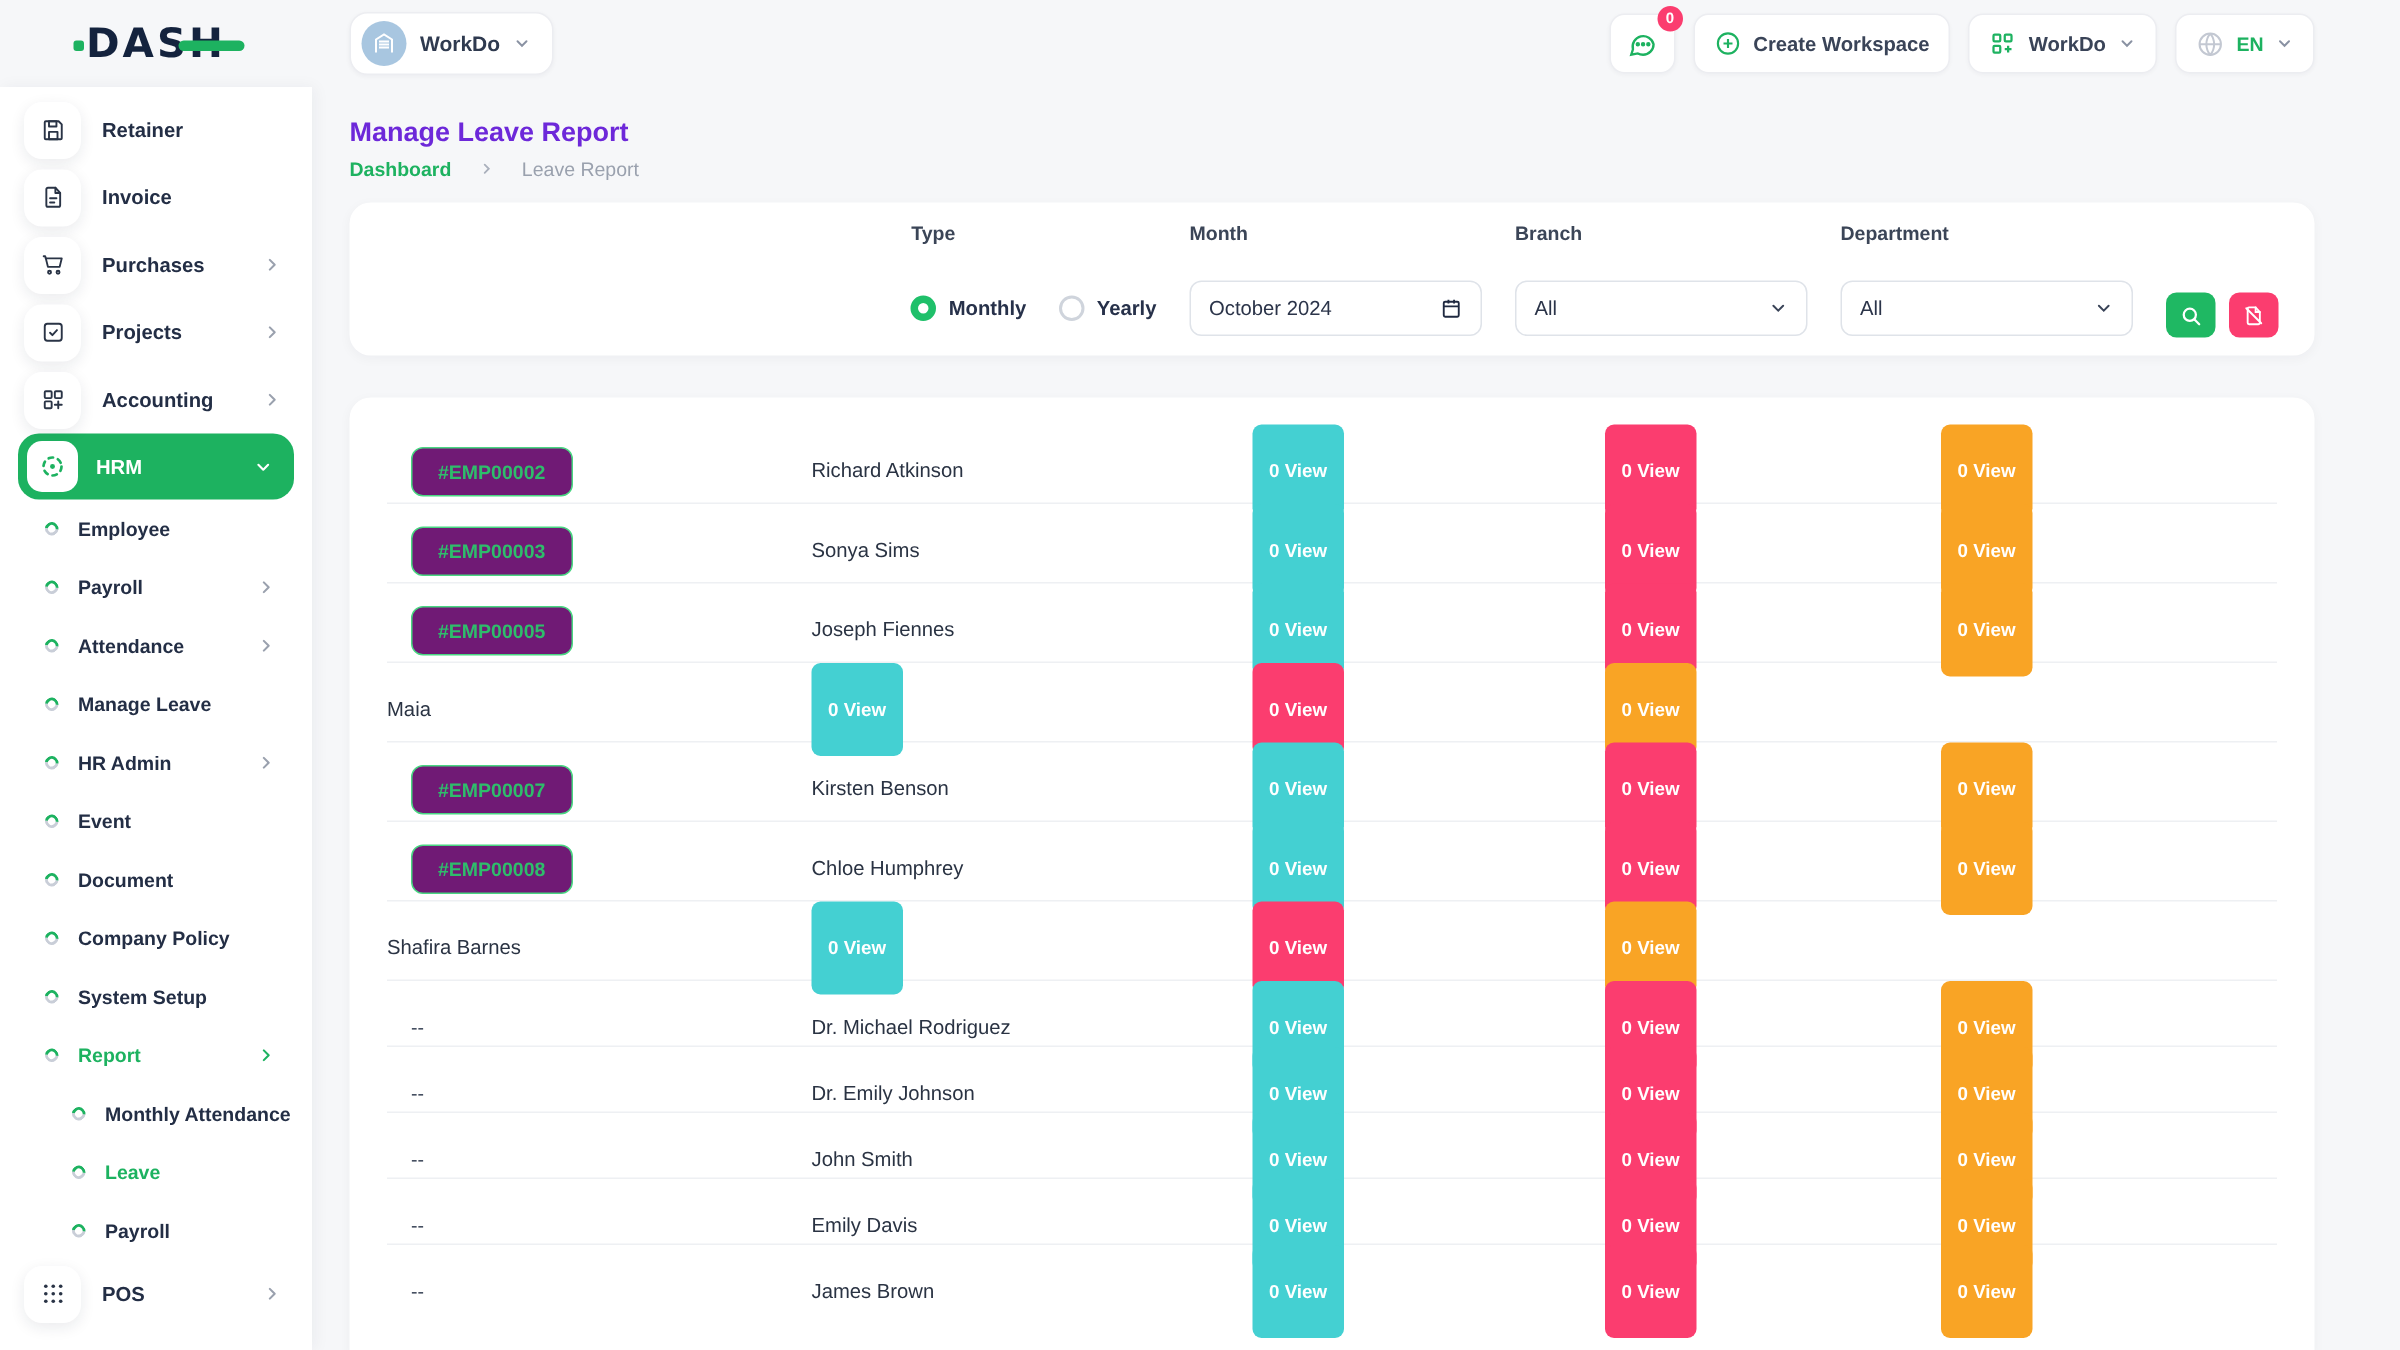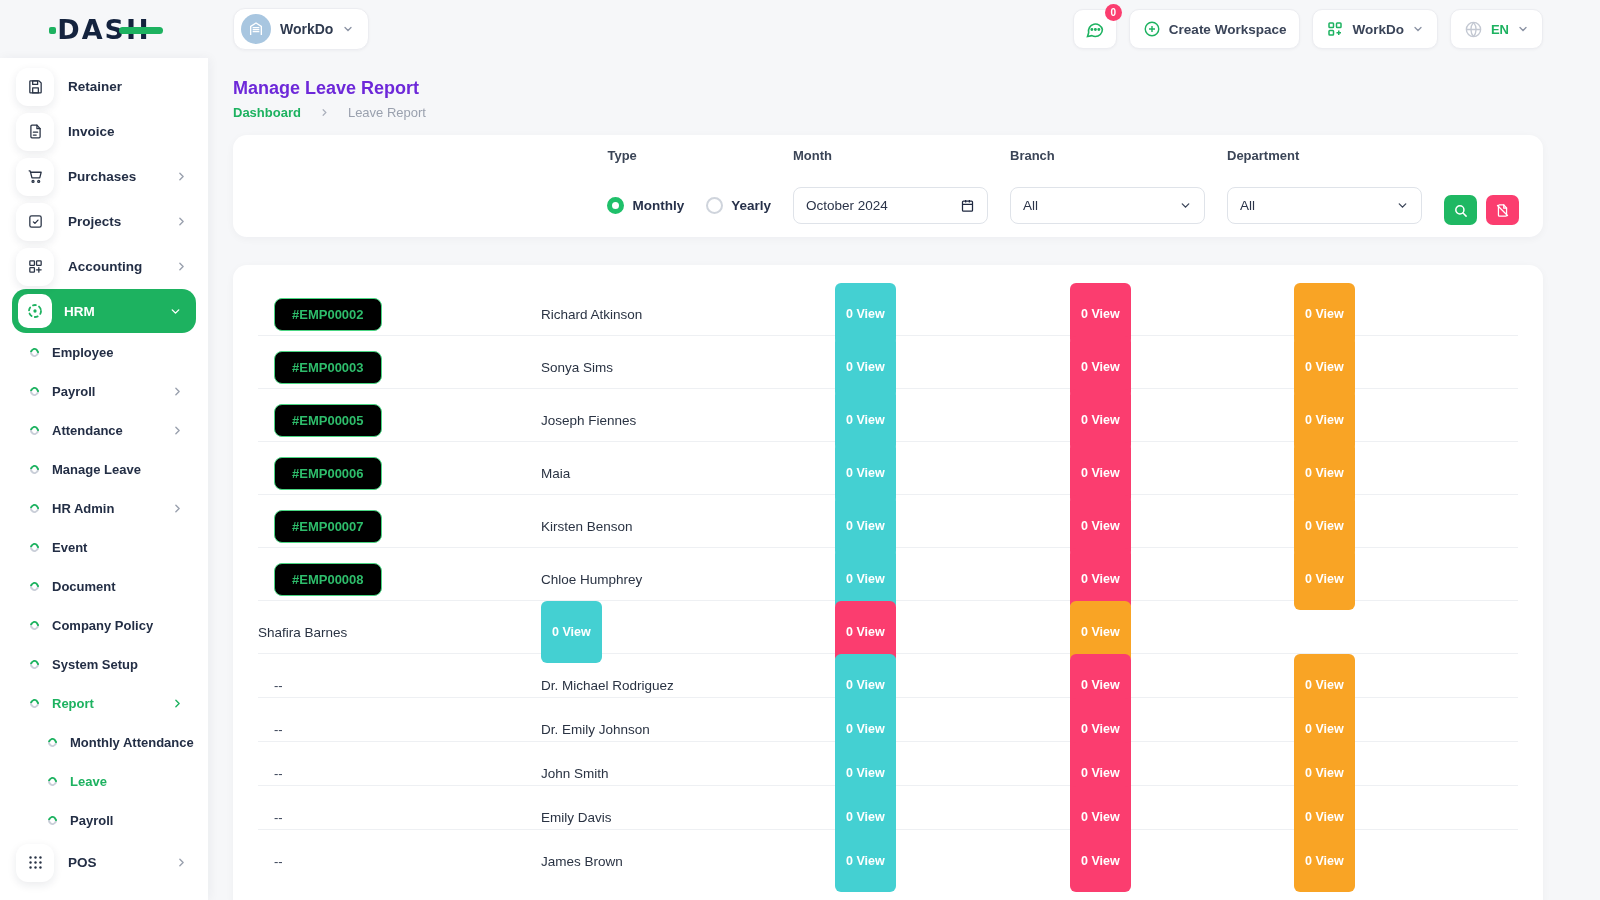"#EMP00002" .emp-chip { background: #000000 -> #701a75 }
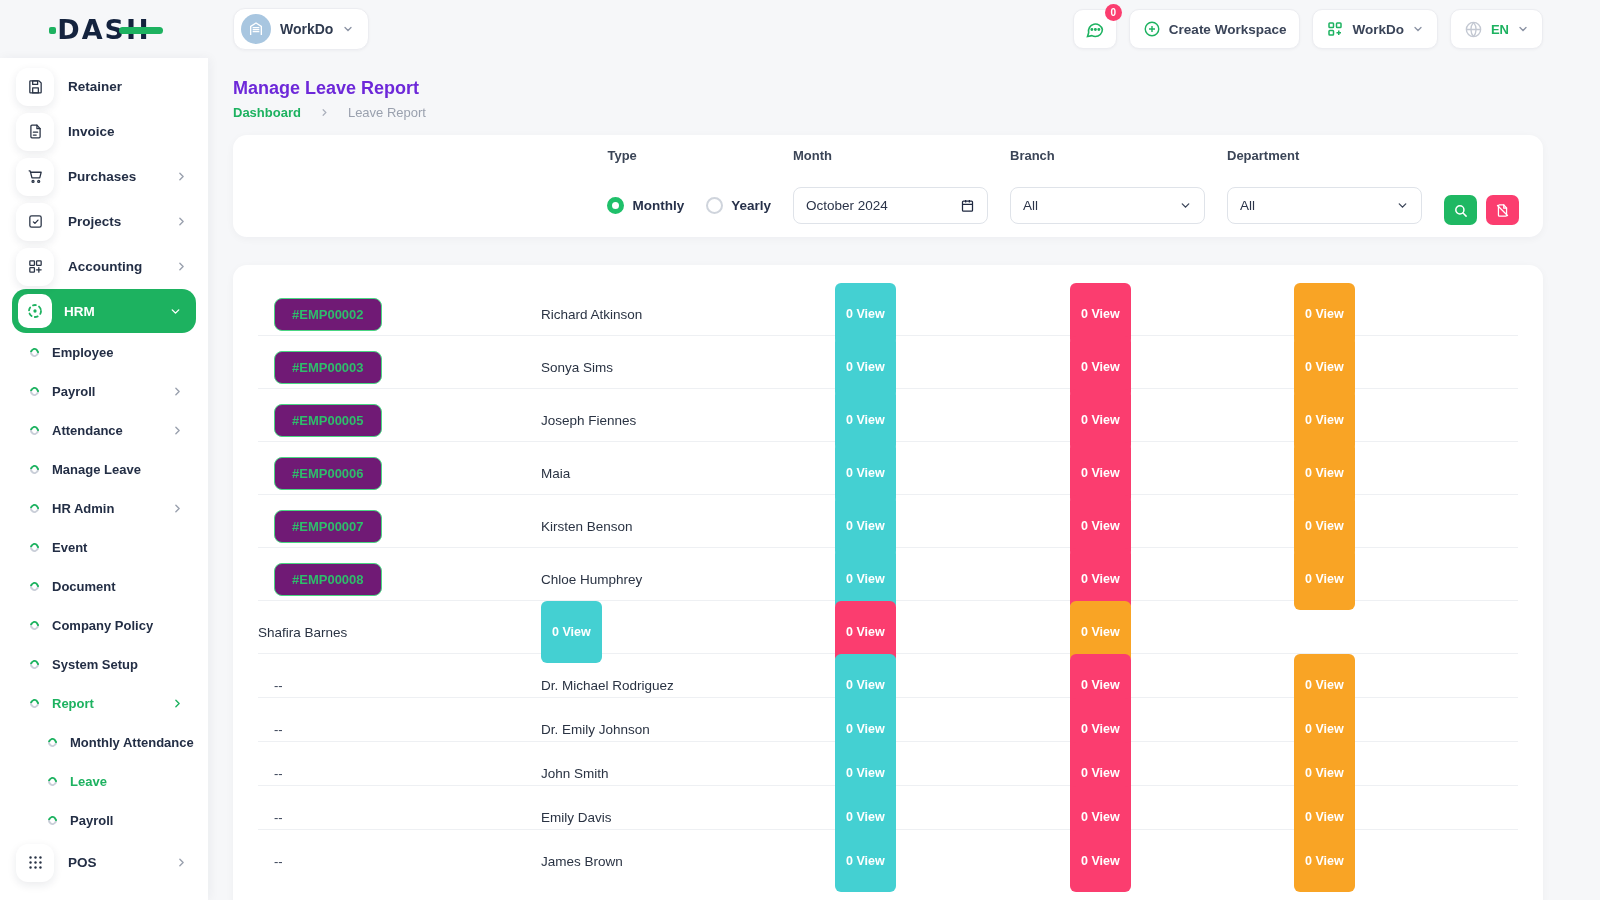"#EMP00006" div.t-cell { html: <div><span>#EMP00006</span></div> -> none }
